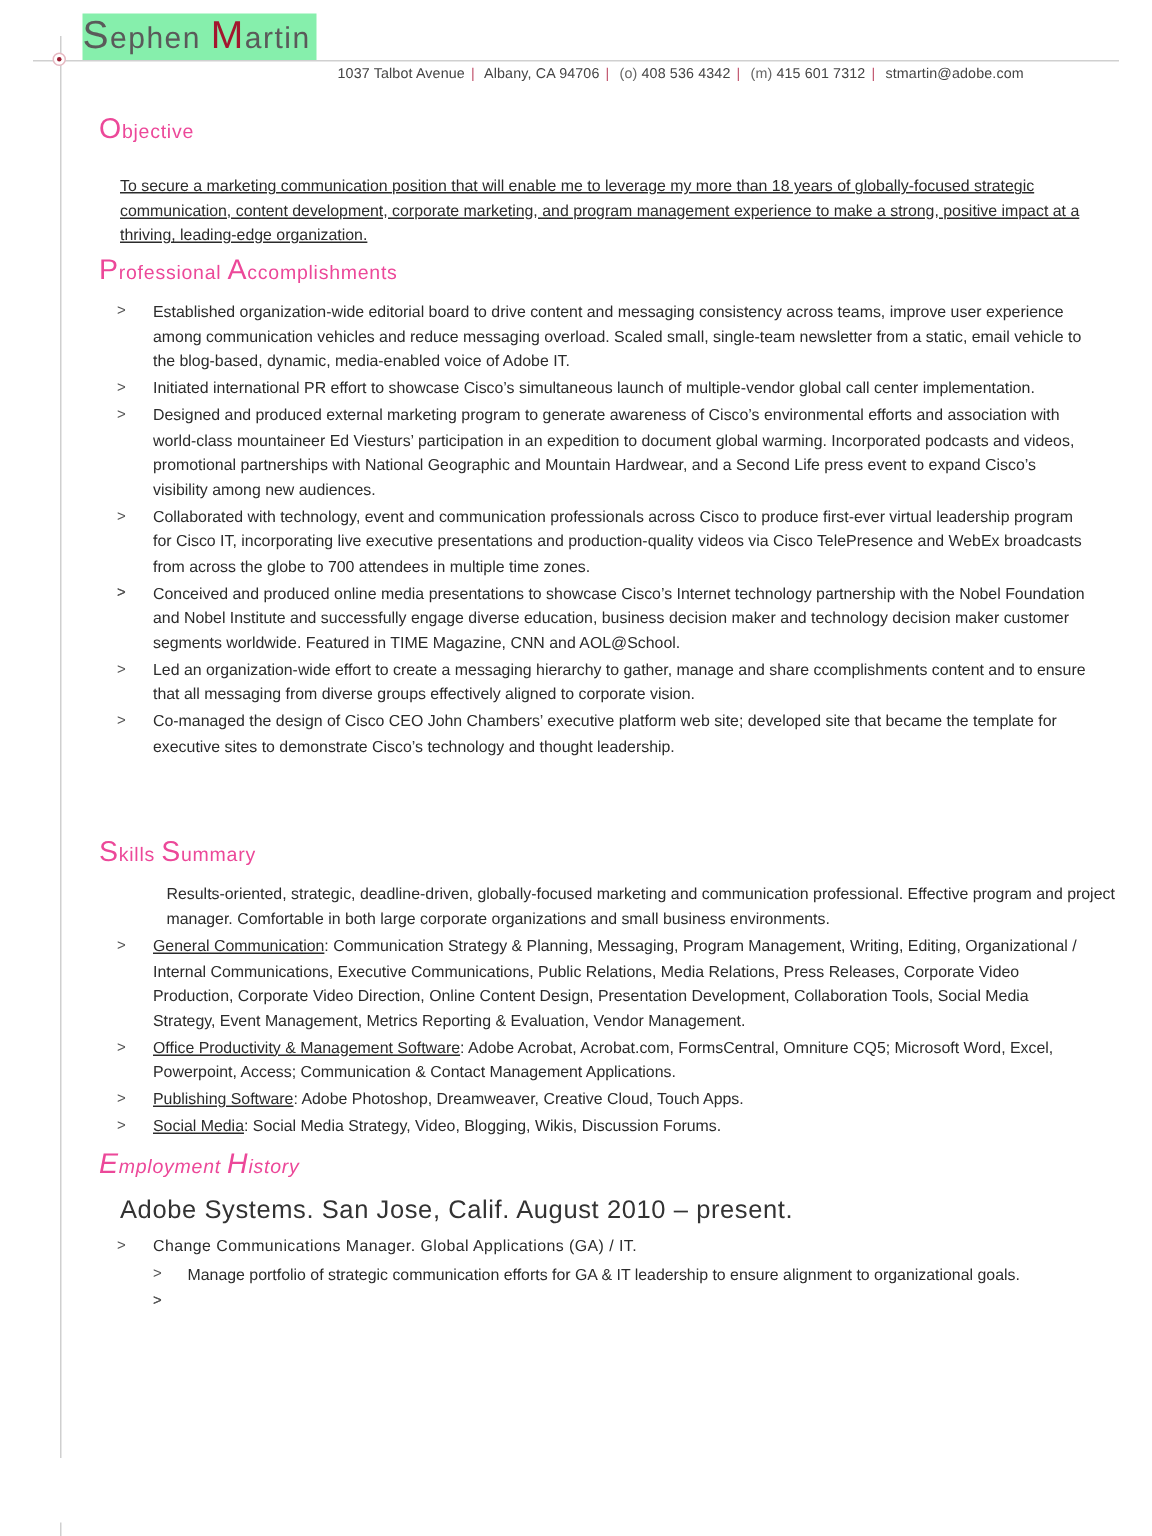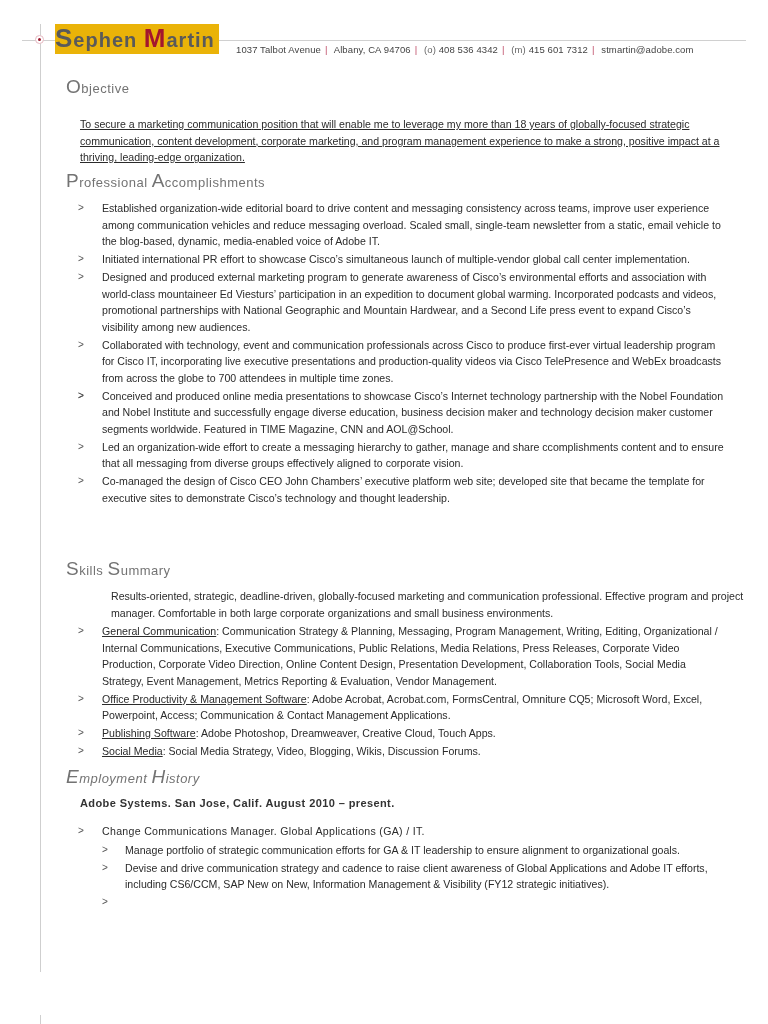"Sephen Martin" .name { background: #eab308 -> #86efac; font-weight: bold -> none; top: 24px -> 9px }
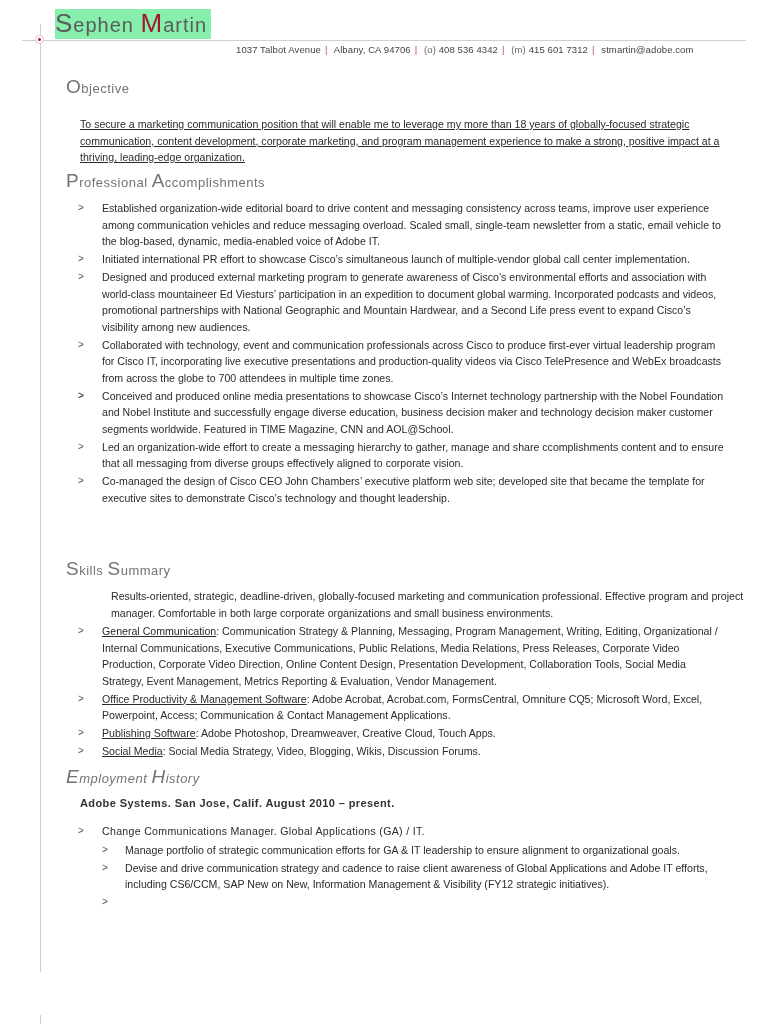"1037 Talbot Avenue | Albany," .contact { left: 236px -> 225px }
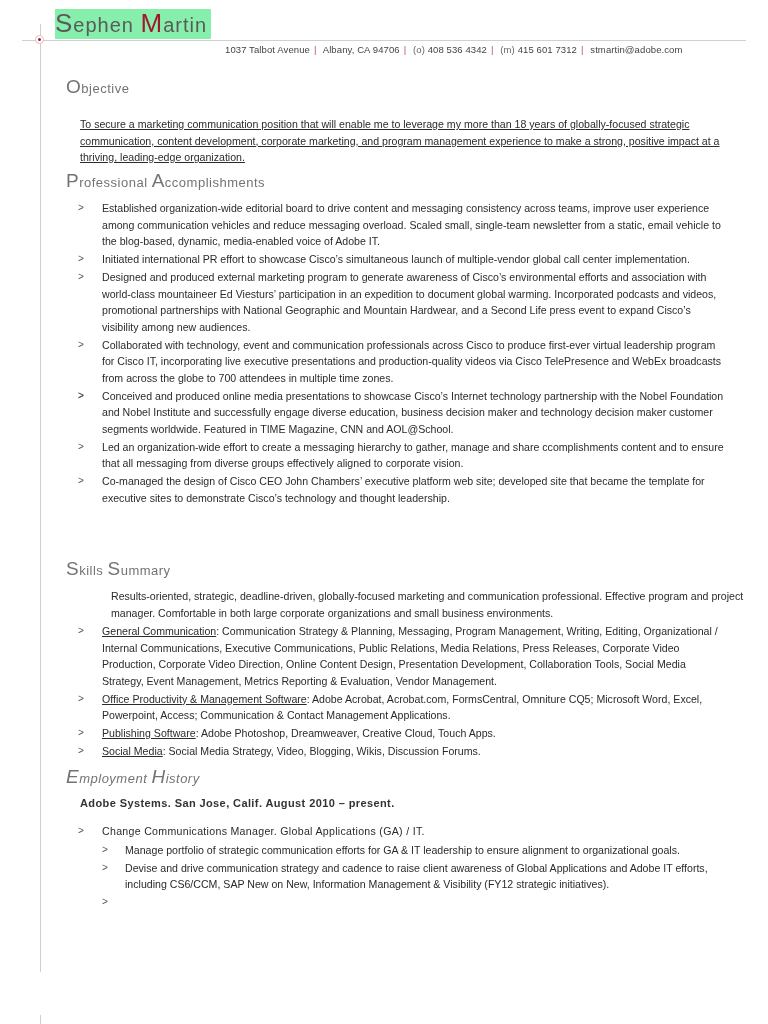"Objective" .section-title { color: #737373 -> #ec4899 }
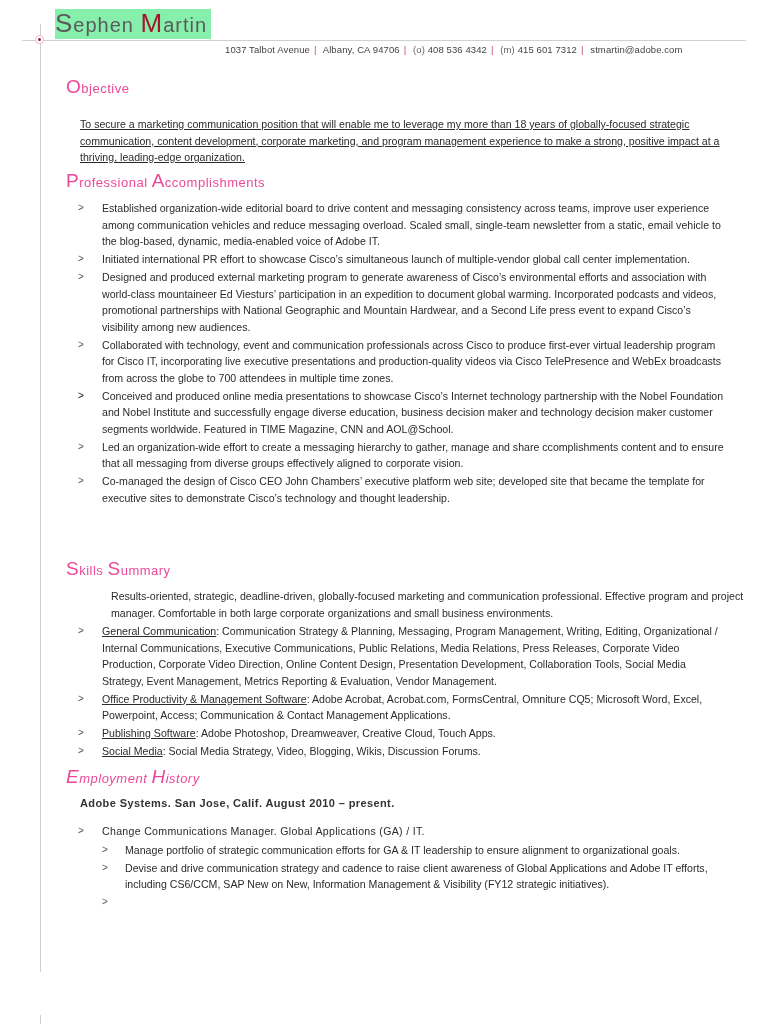"Adobe Systems. San Jose, Calif." .employer { font-size: 11px -> 17px; font-weight: bold -> none }
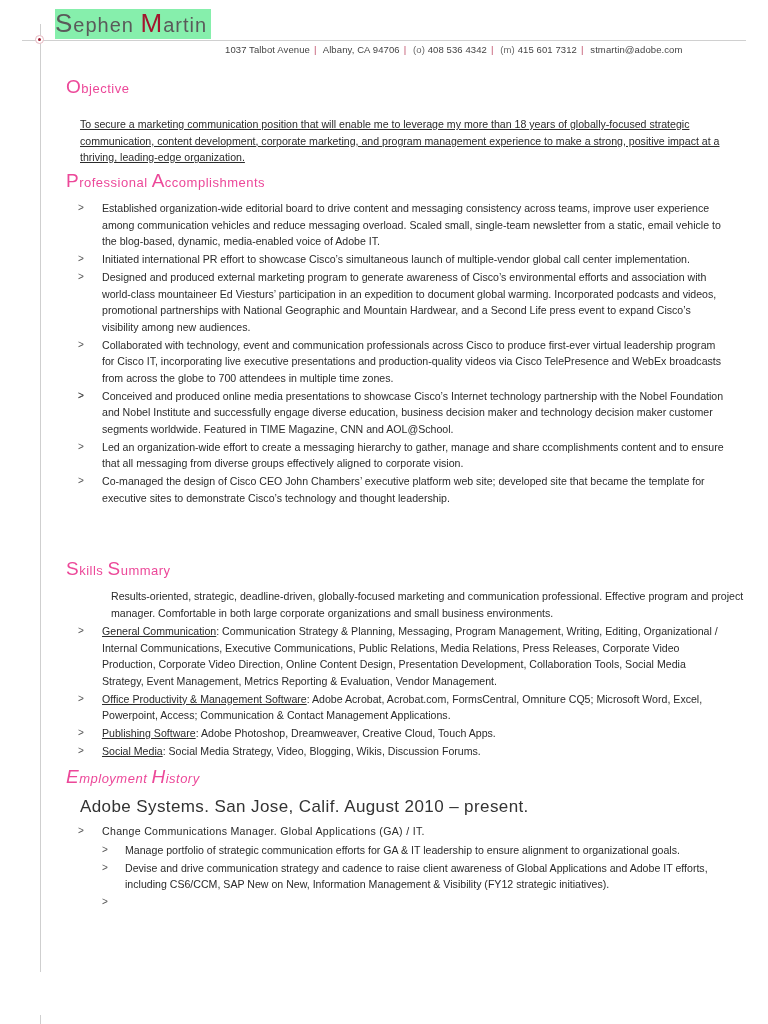"Devise and drive communication strategy" span { html: <span>Devise and drive communication strategy and cadence to raise client awareness of Global Applications and Adobe IT efforts, including CS6/CCM, SAP New on New, Information Management &amp; Visibility (FY12 strategic initiatives).</span> -> none }
